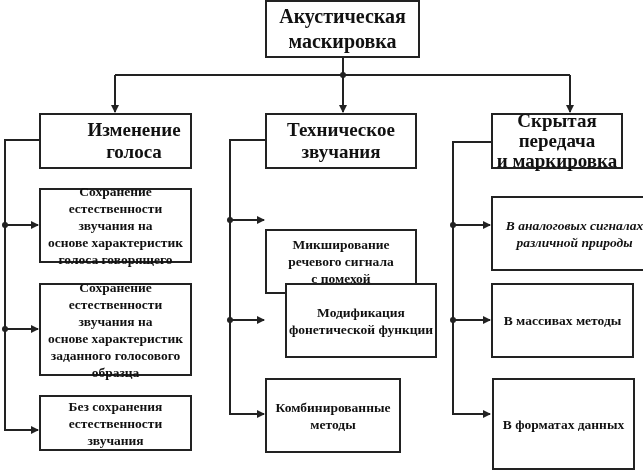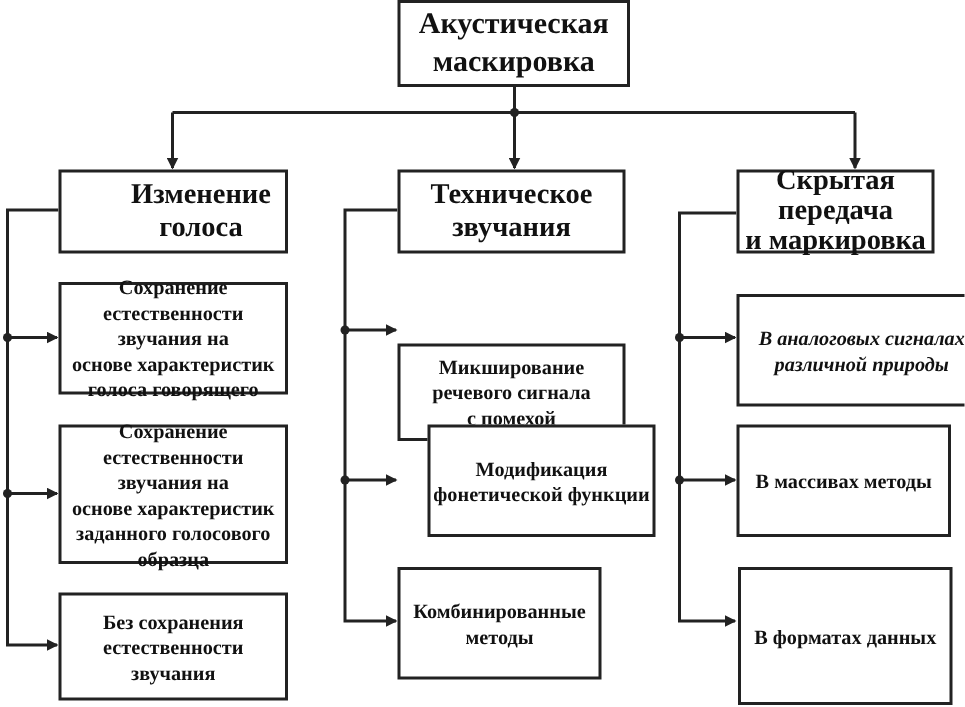"Без сохранения" div.box { height: 72px -> 56px }
